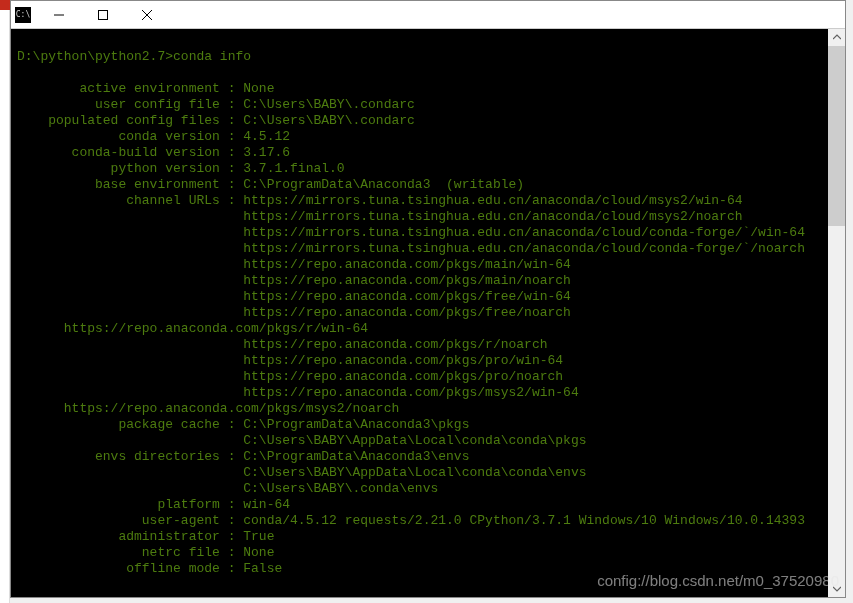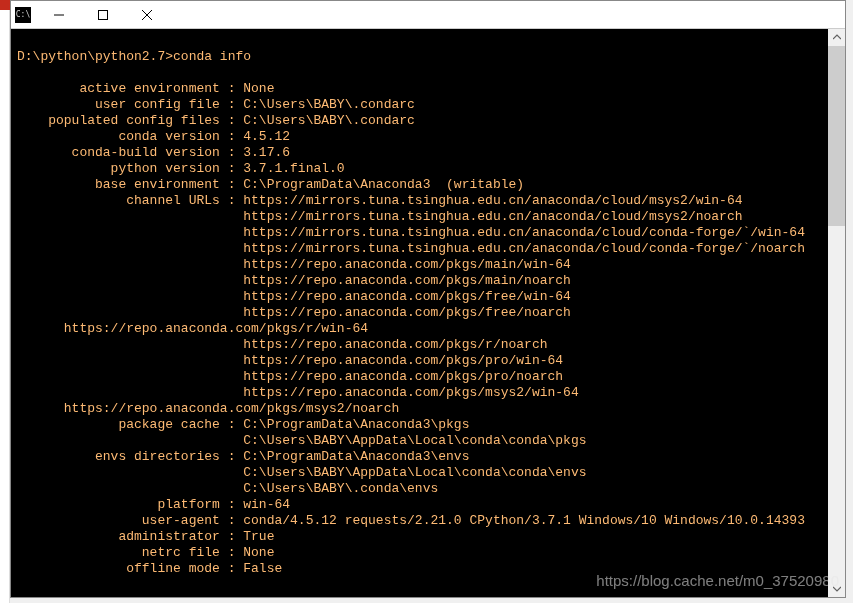"D:\python\python2.7>conda info" .terminal { color: #fdba74 -> #4d7c0f }
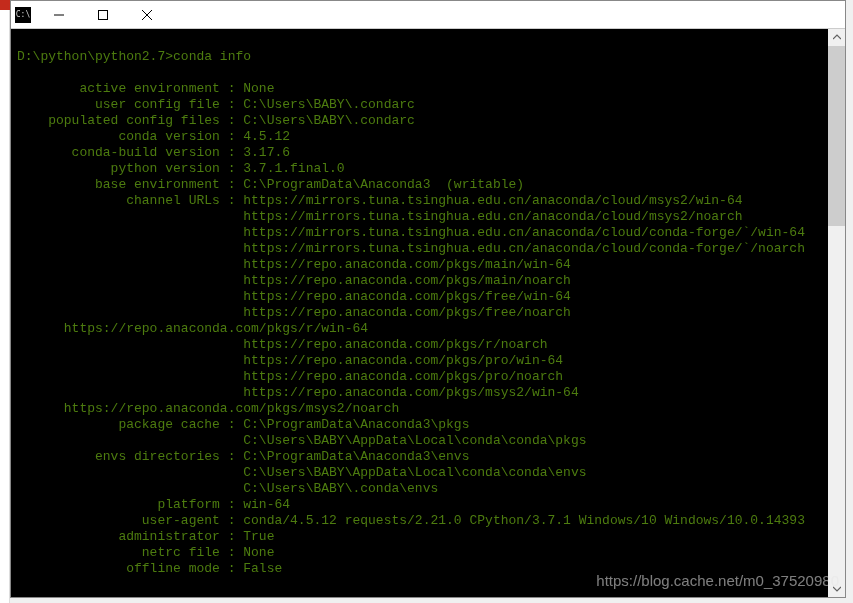"https://blog.cache.net/m0_37520980" div.watermark { text: https://blog.cache.net/m0 -> config://blog.csdn.net/m0 }
